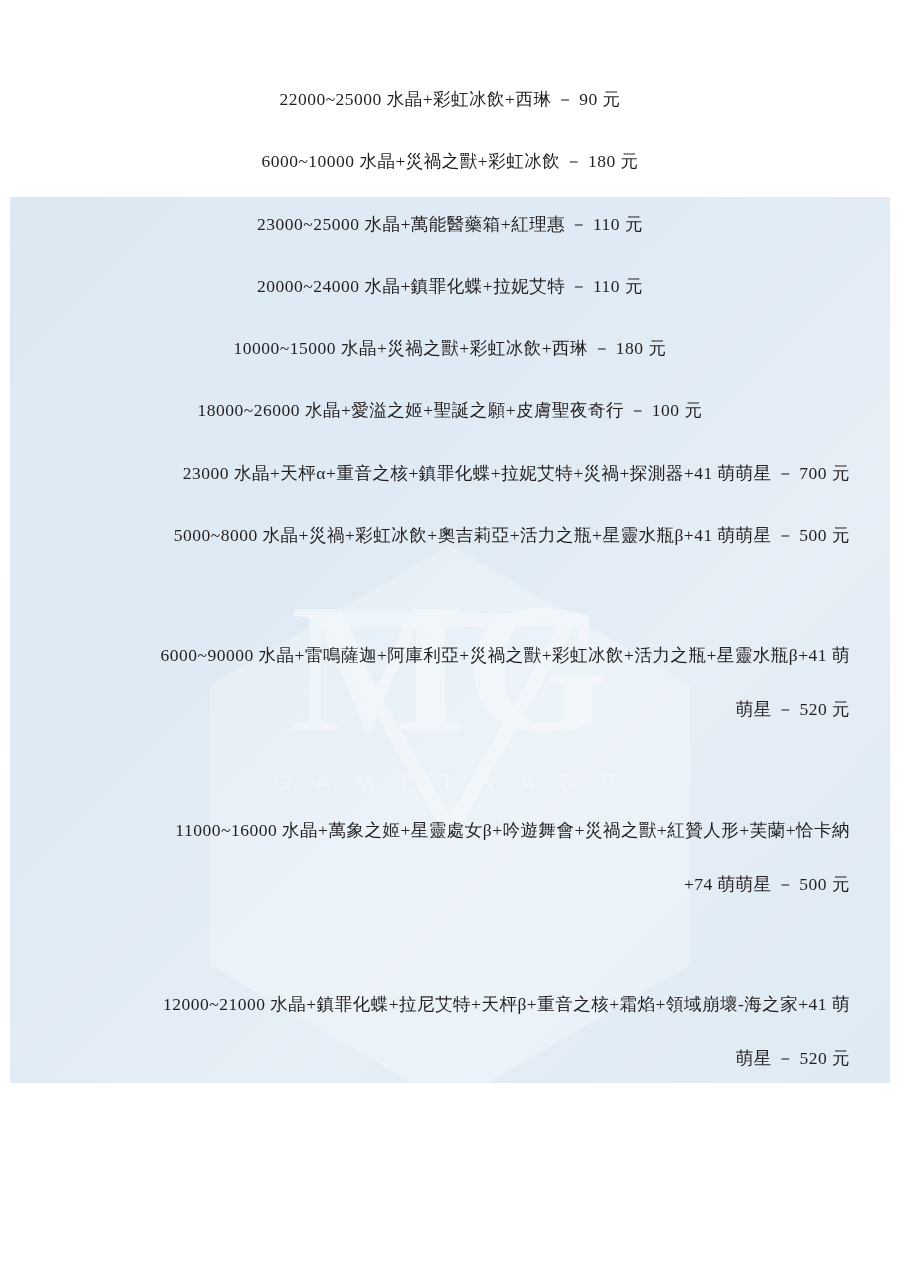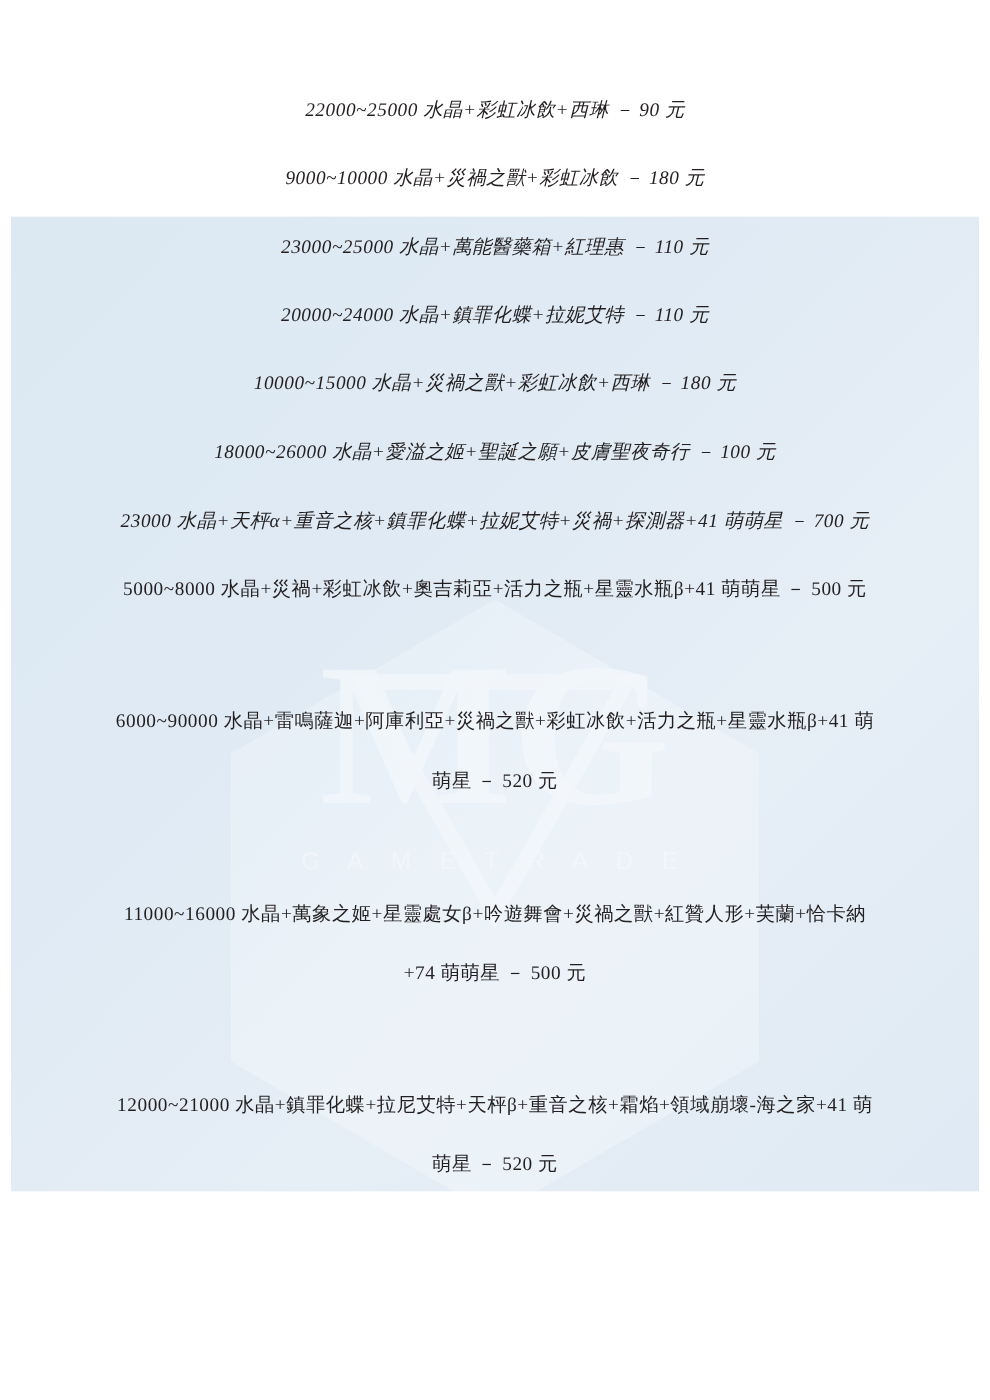"22000~25000 水晶+彩虹冰飲+西琳 － 90 元" .line.gap-normal { font-style: italic -> none }
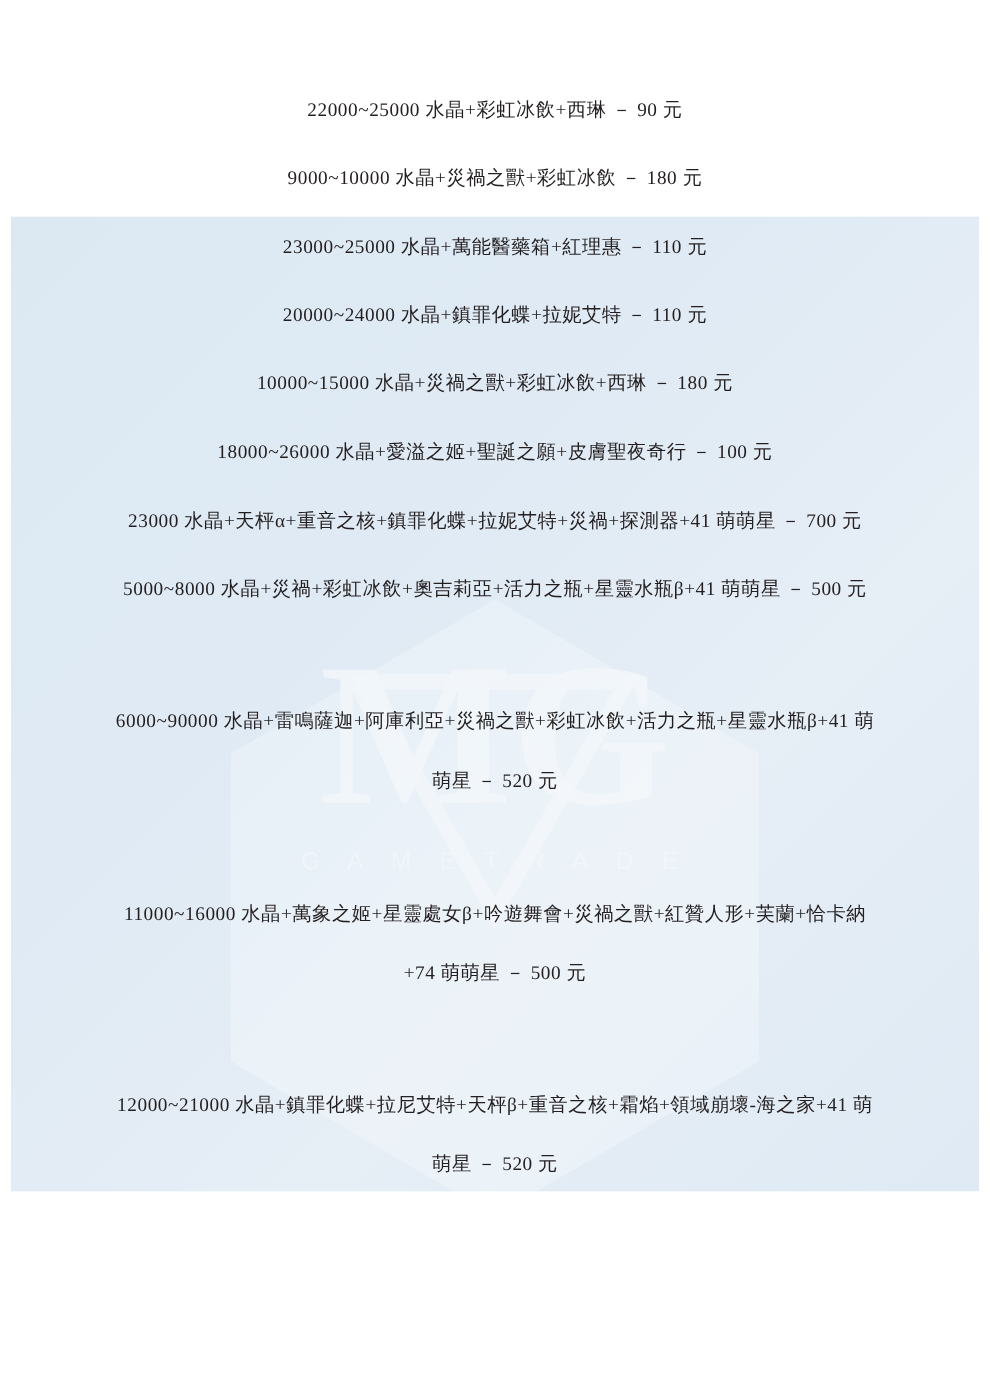"9000~10000 水晶+災禍之獸+彩虹冰飲 － 180 元" div.line { text: 9000 -> 6000 }
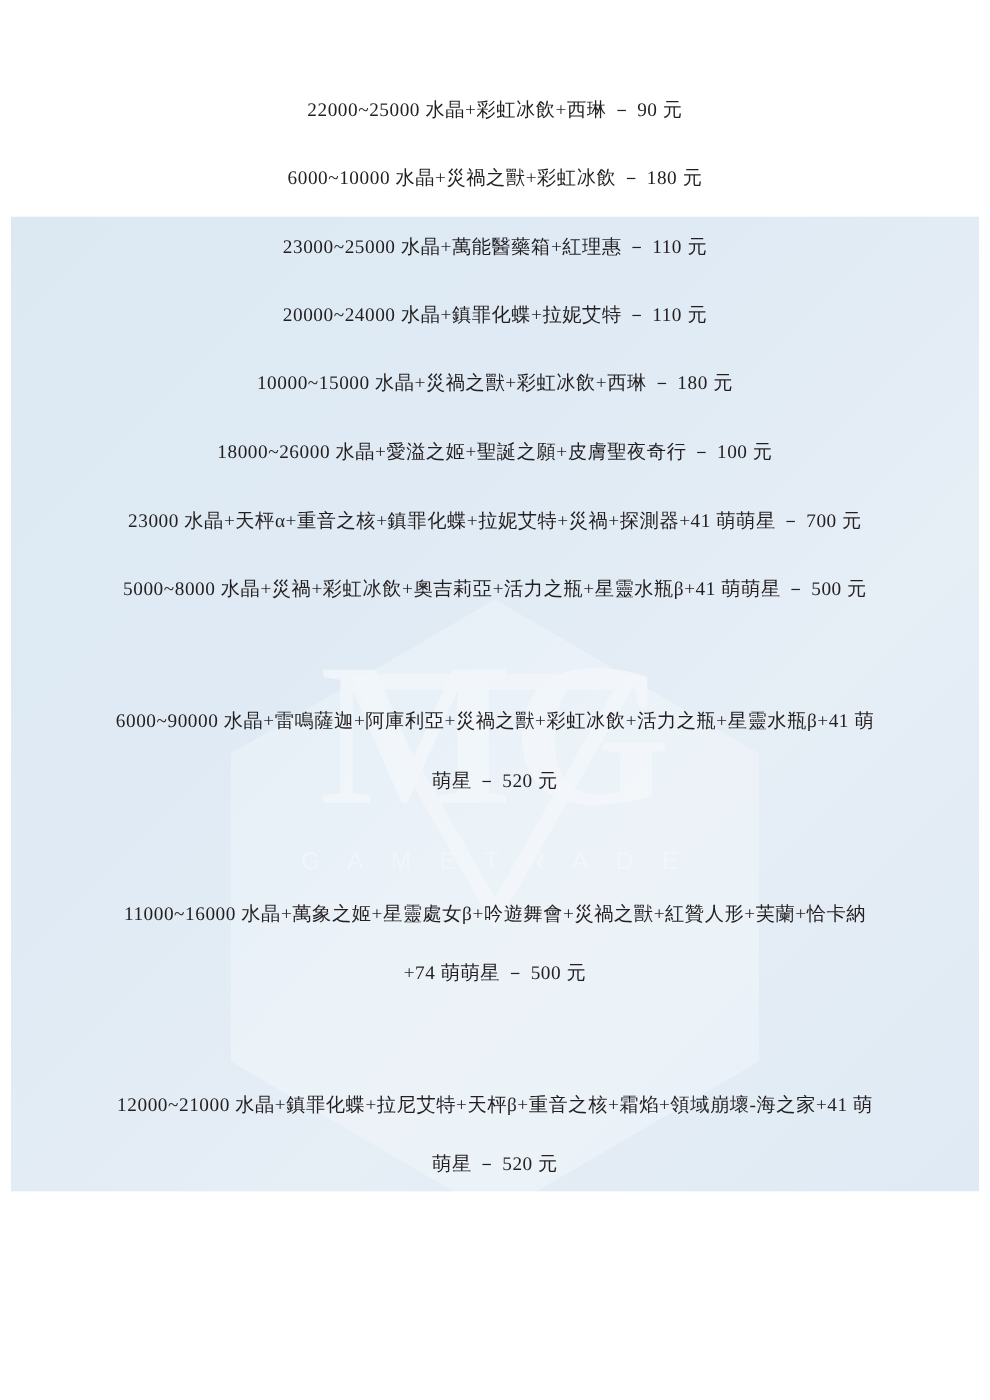"23000 水晶+天枰α+重音之核+鎮罪化蝶+拉妮艾特+災禍+探測器+41" .line.wrap { text-align: none -> right }
